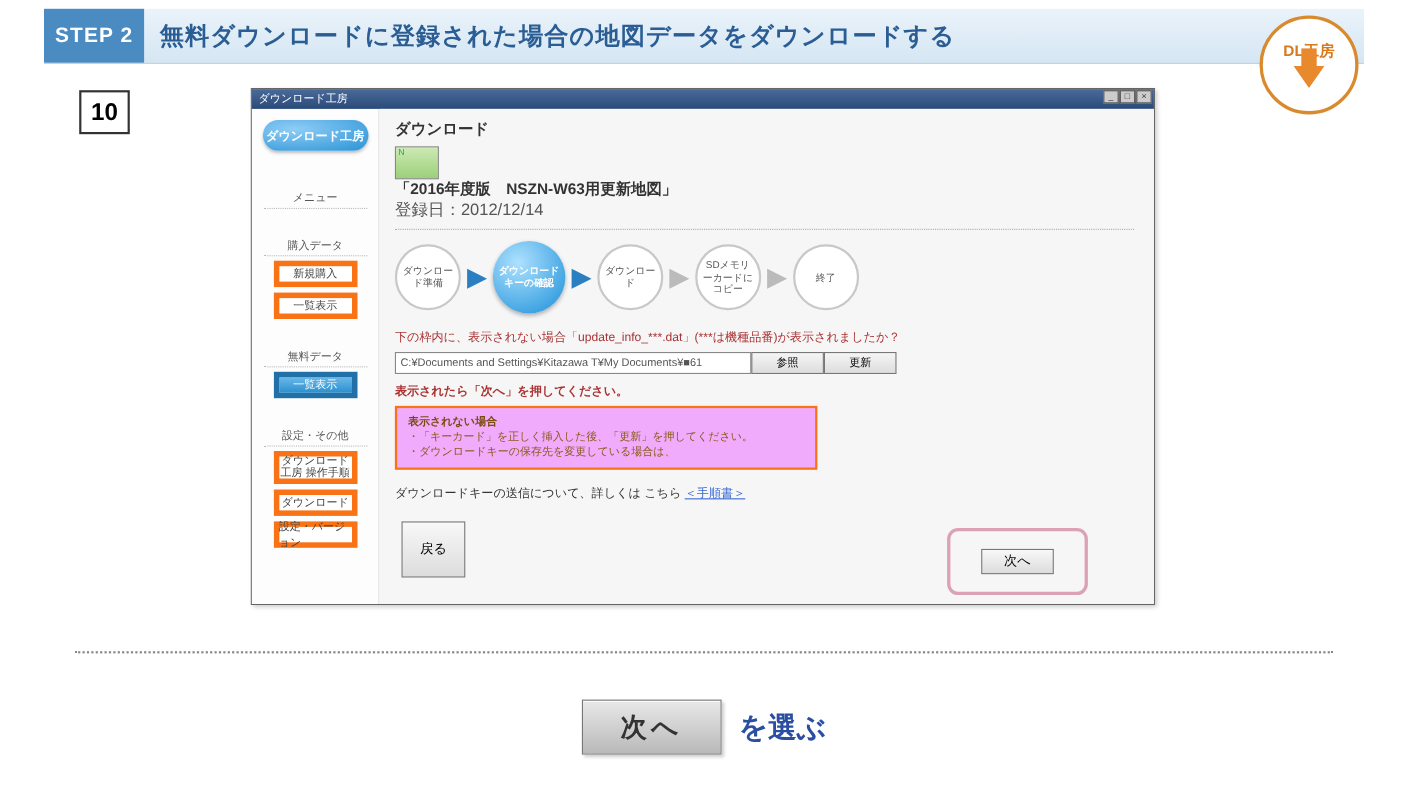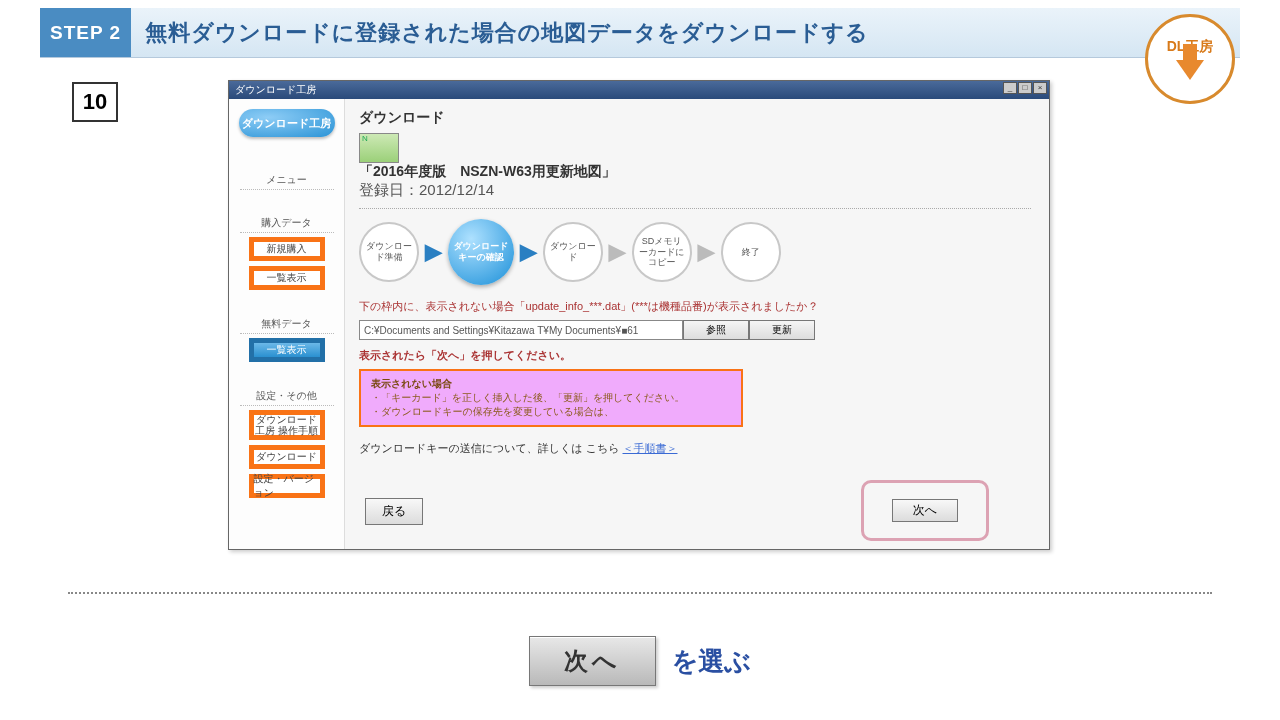"戻る" .btn-back { padding: 4px 16px -> 16px 16px }
